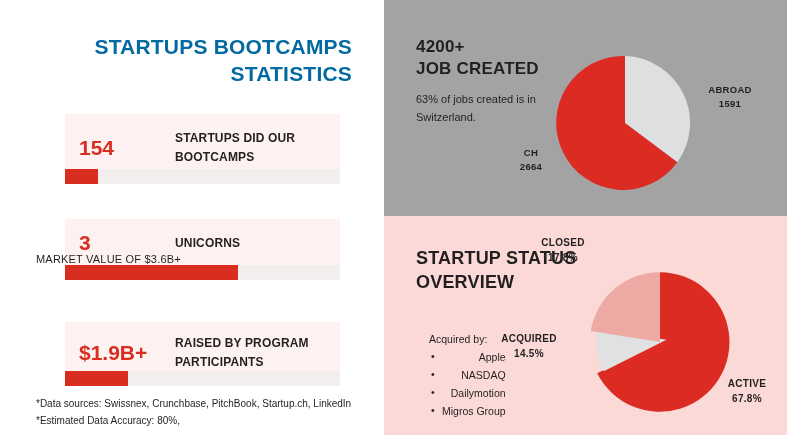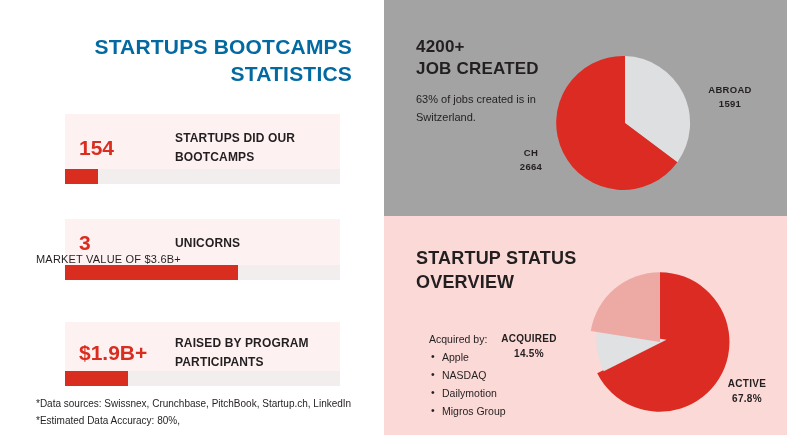"CLOSED" div.pie-label { html: none -> <div> <div>CLOSED</div> <div>17.8%</div> </div> }
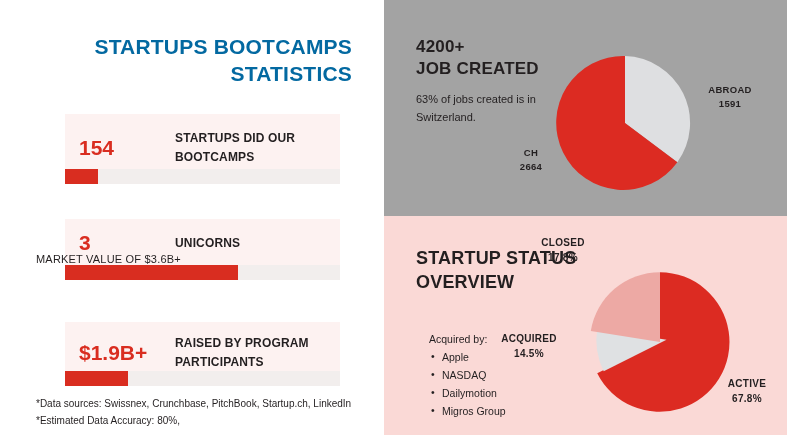"Apple" #acquired-list li { text-align: none -> right }
